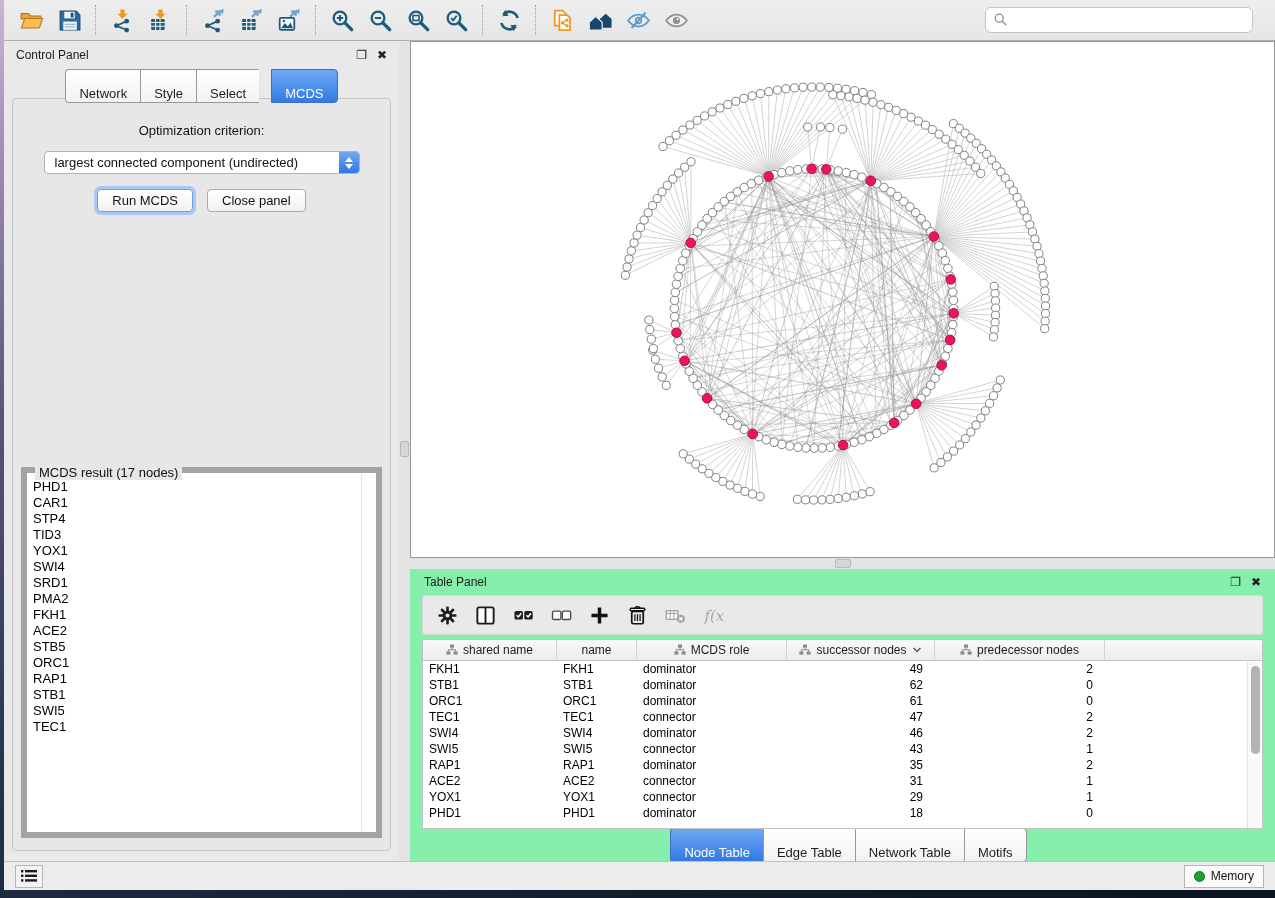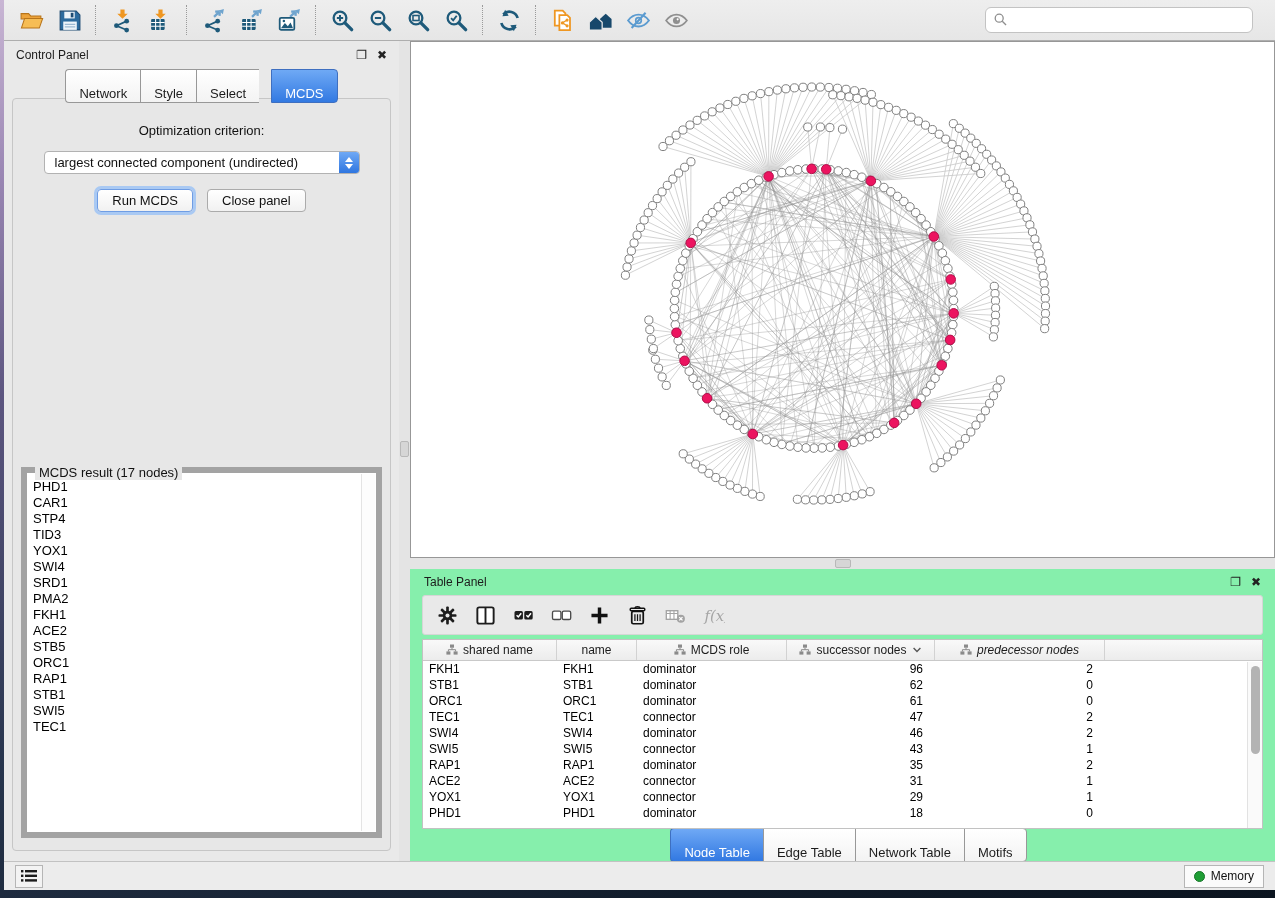"predecessor nodes" div.hcell { font-style: italic -> none }
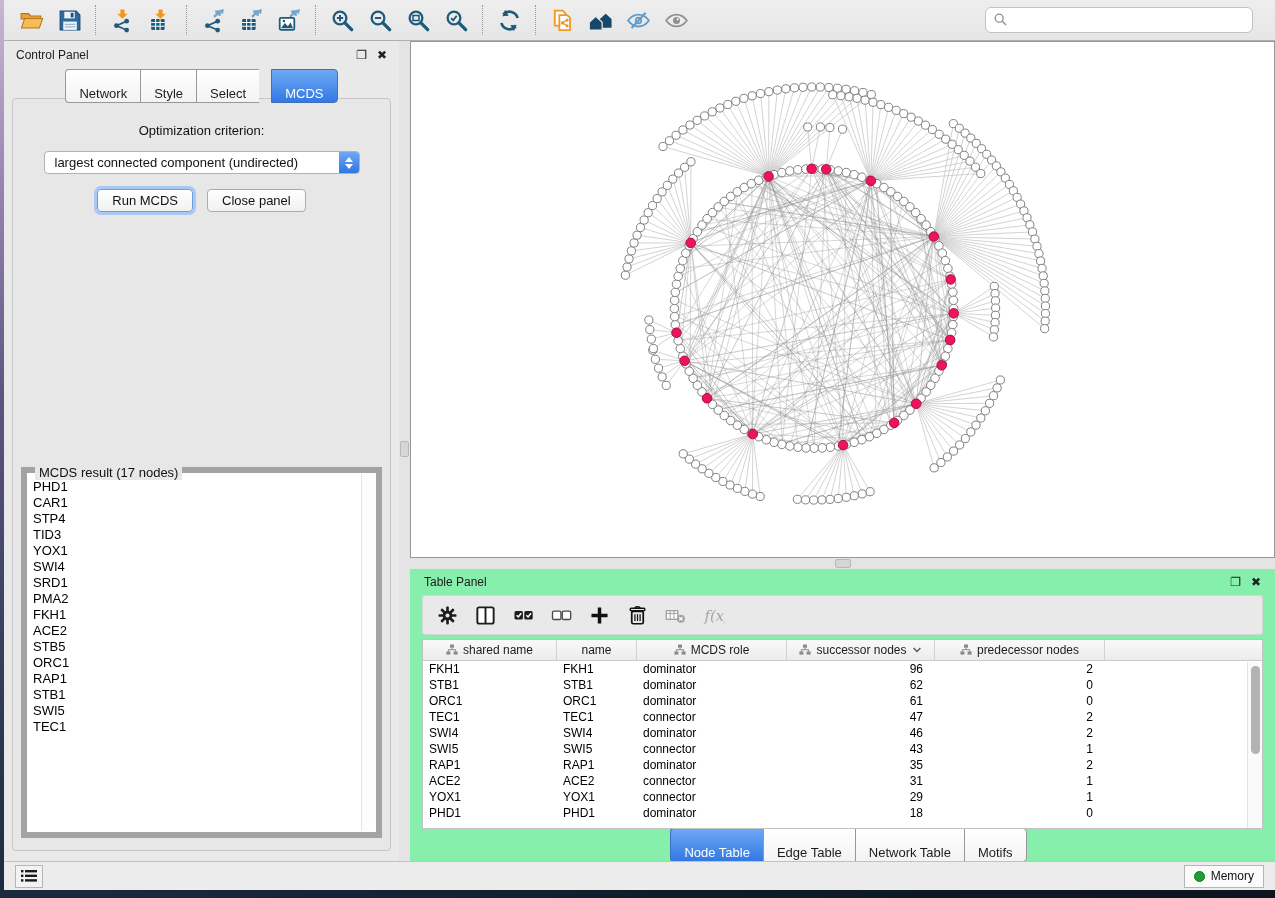"96" div.cell { text: 96 -> 49 }
